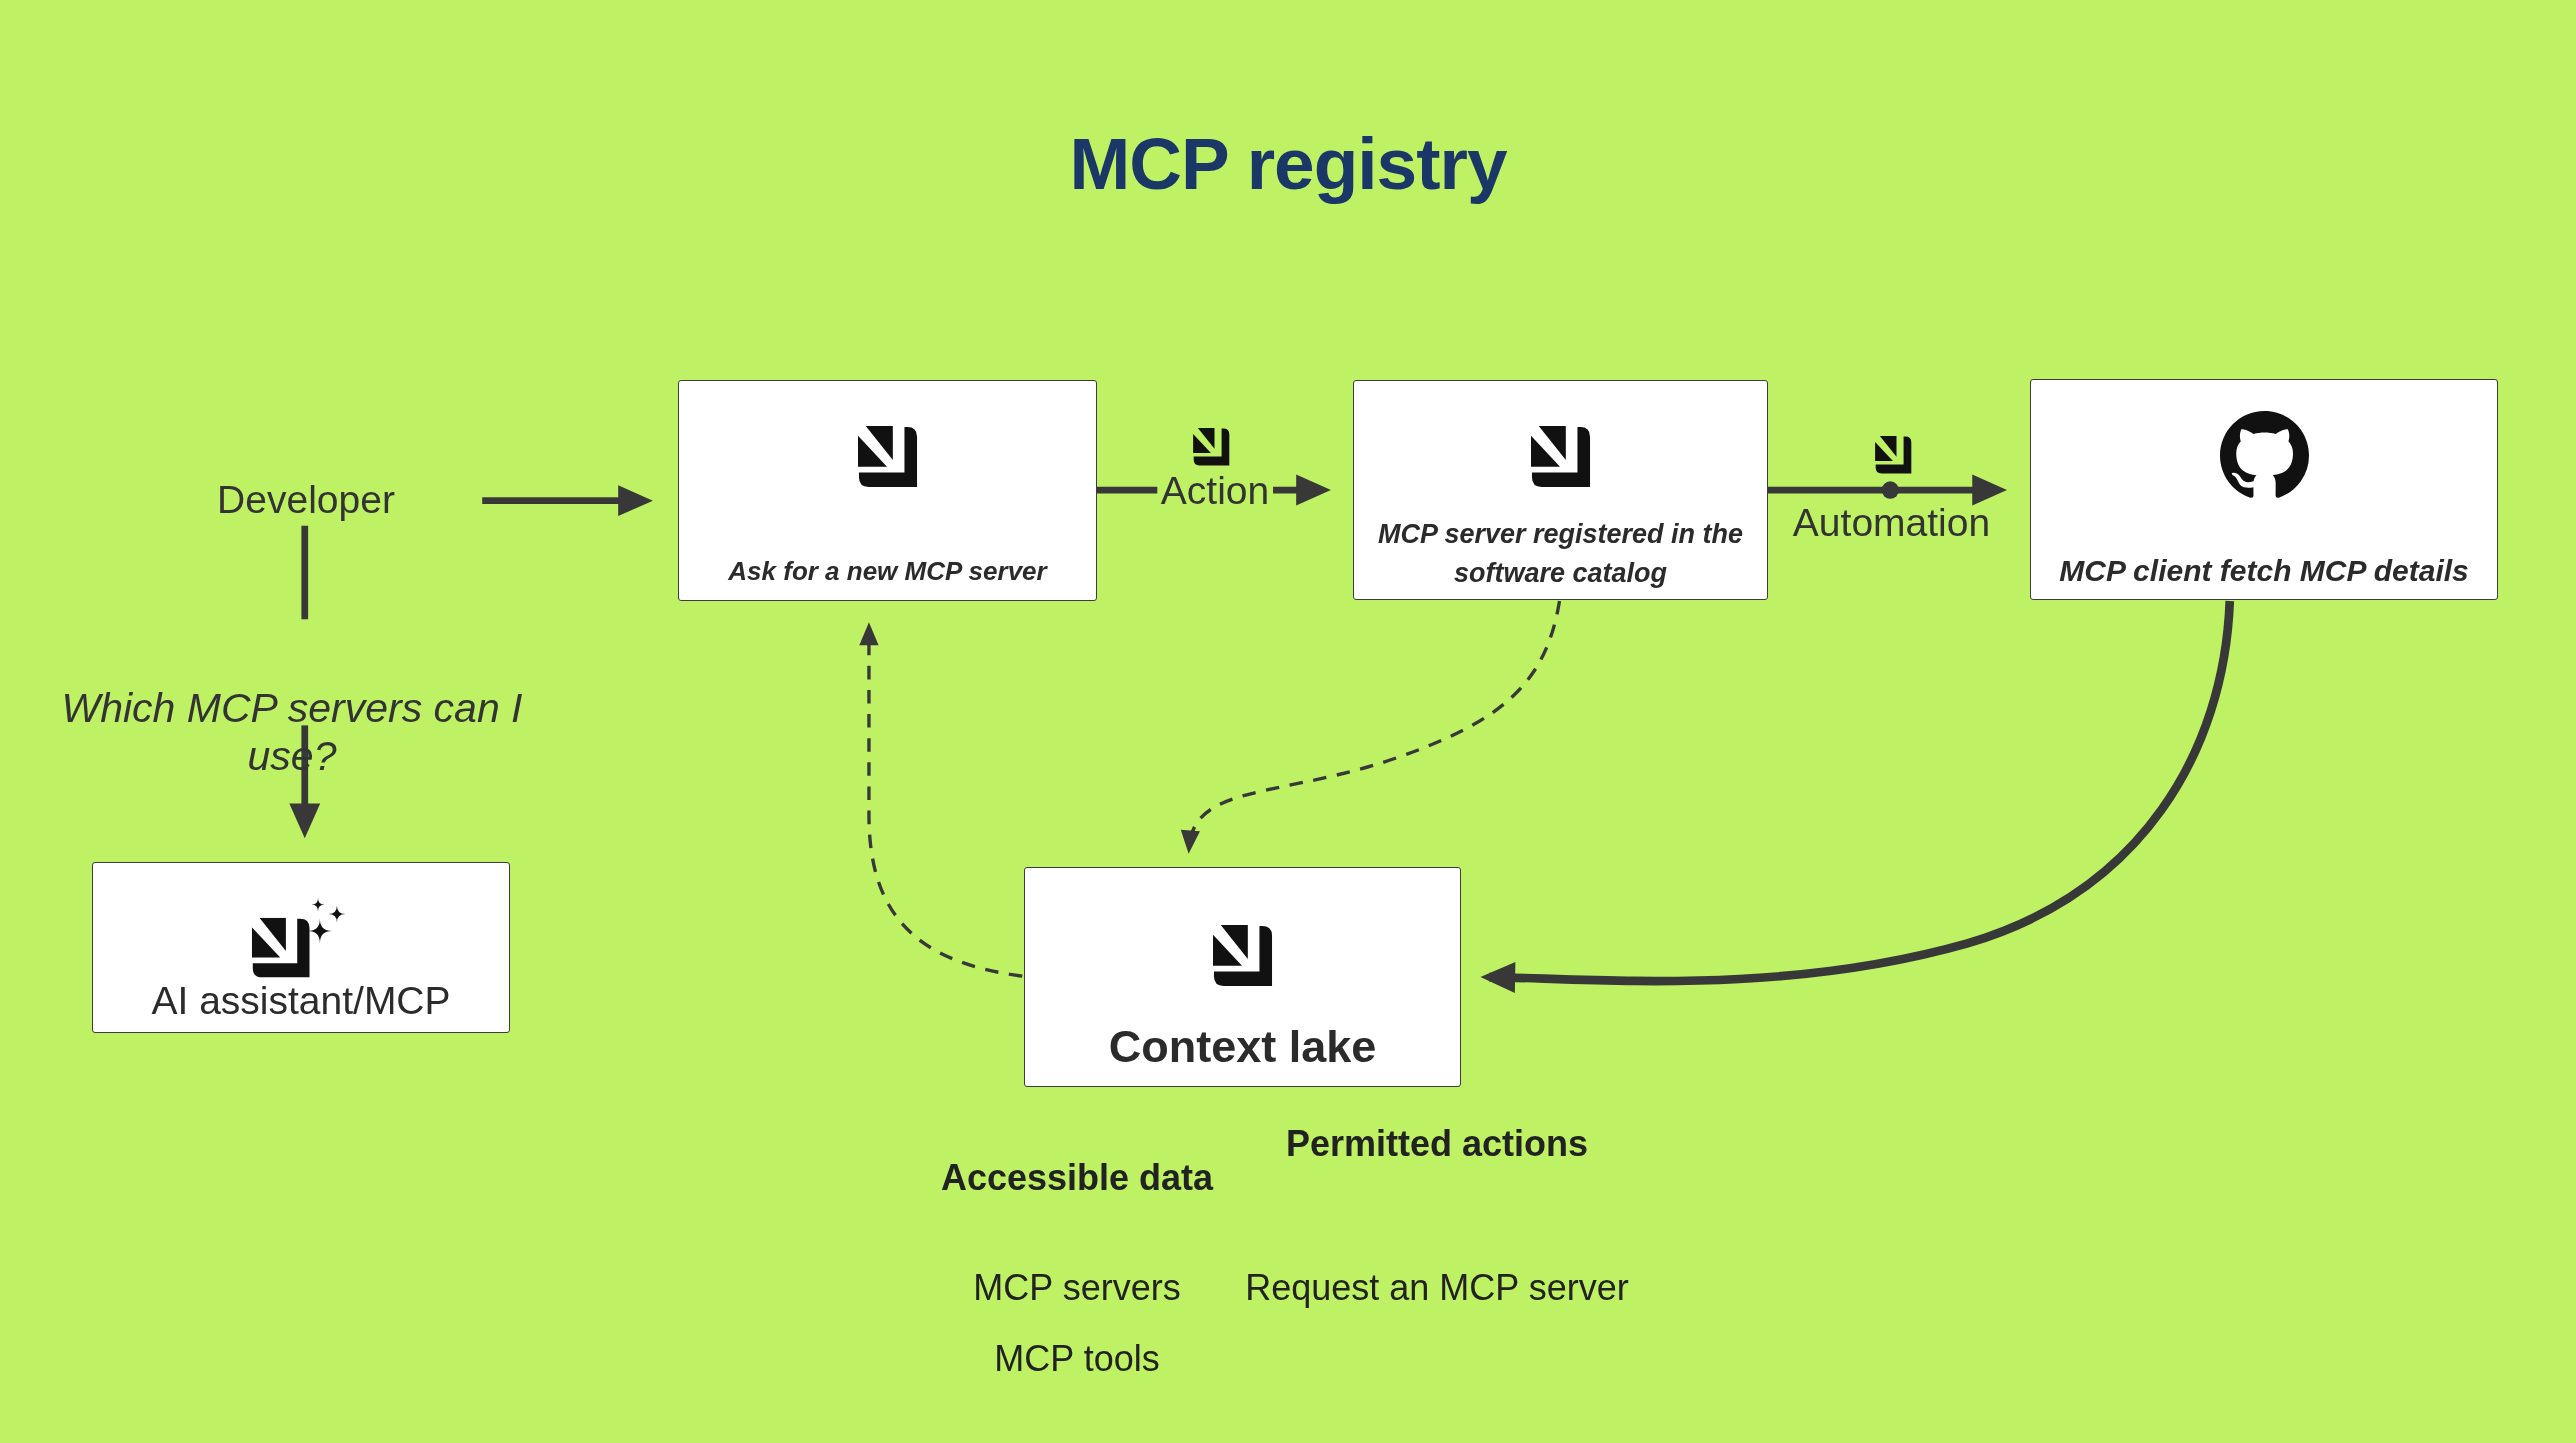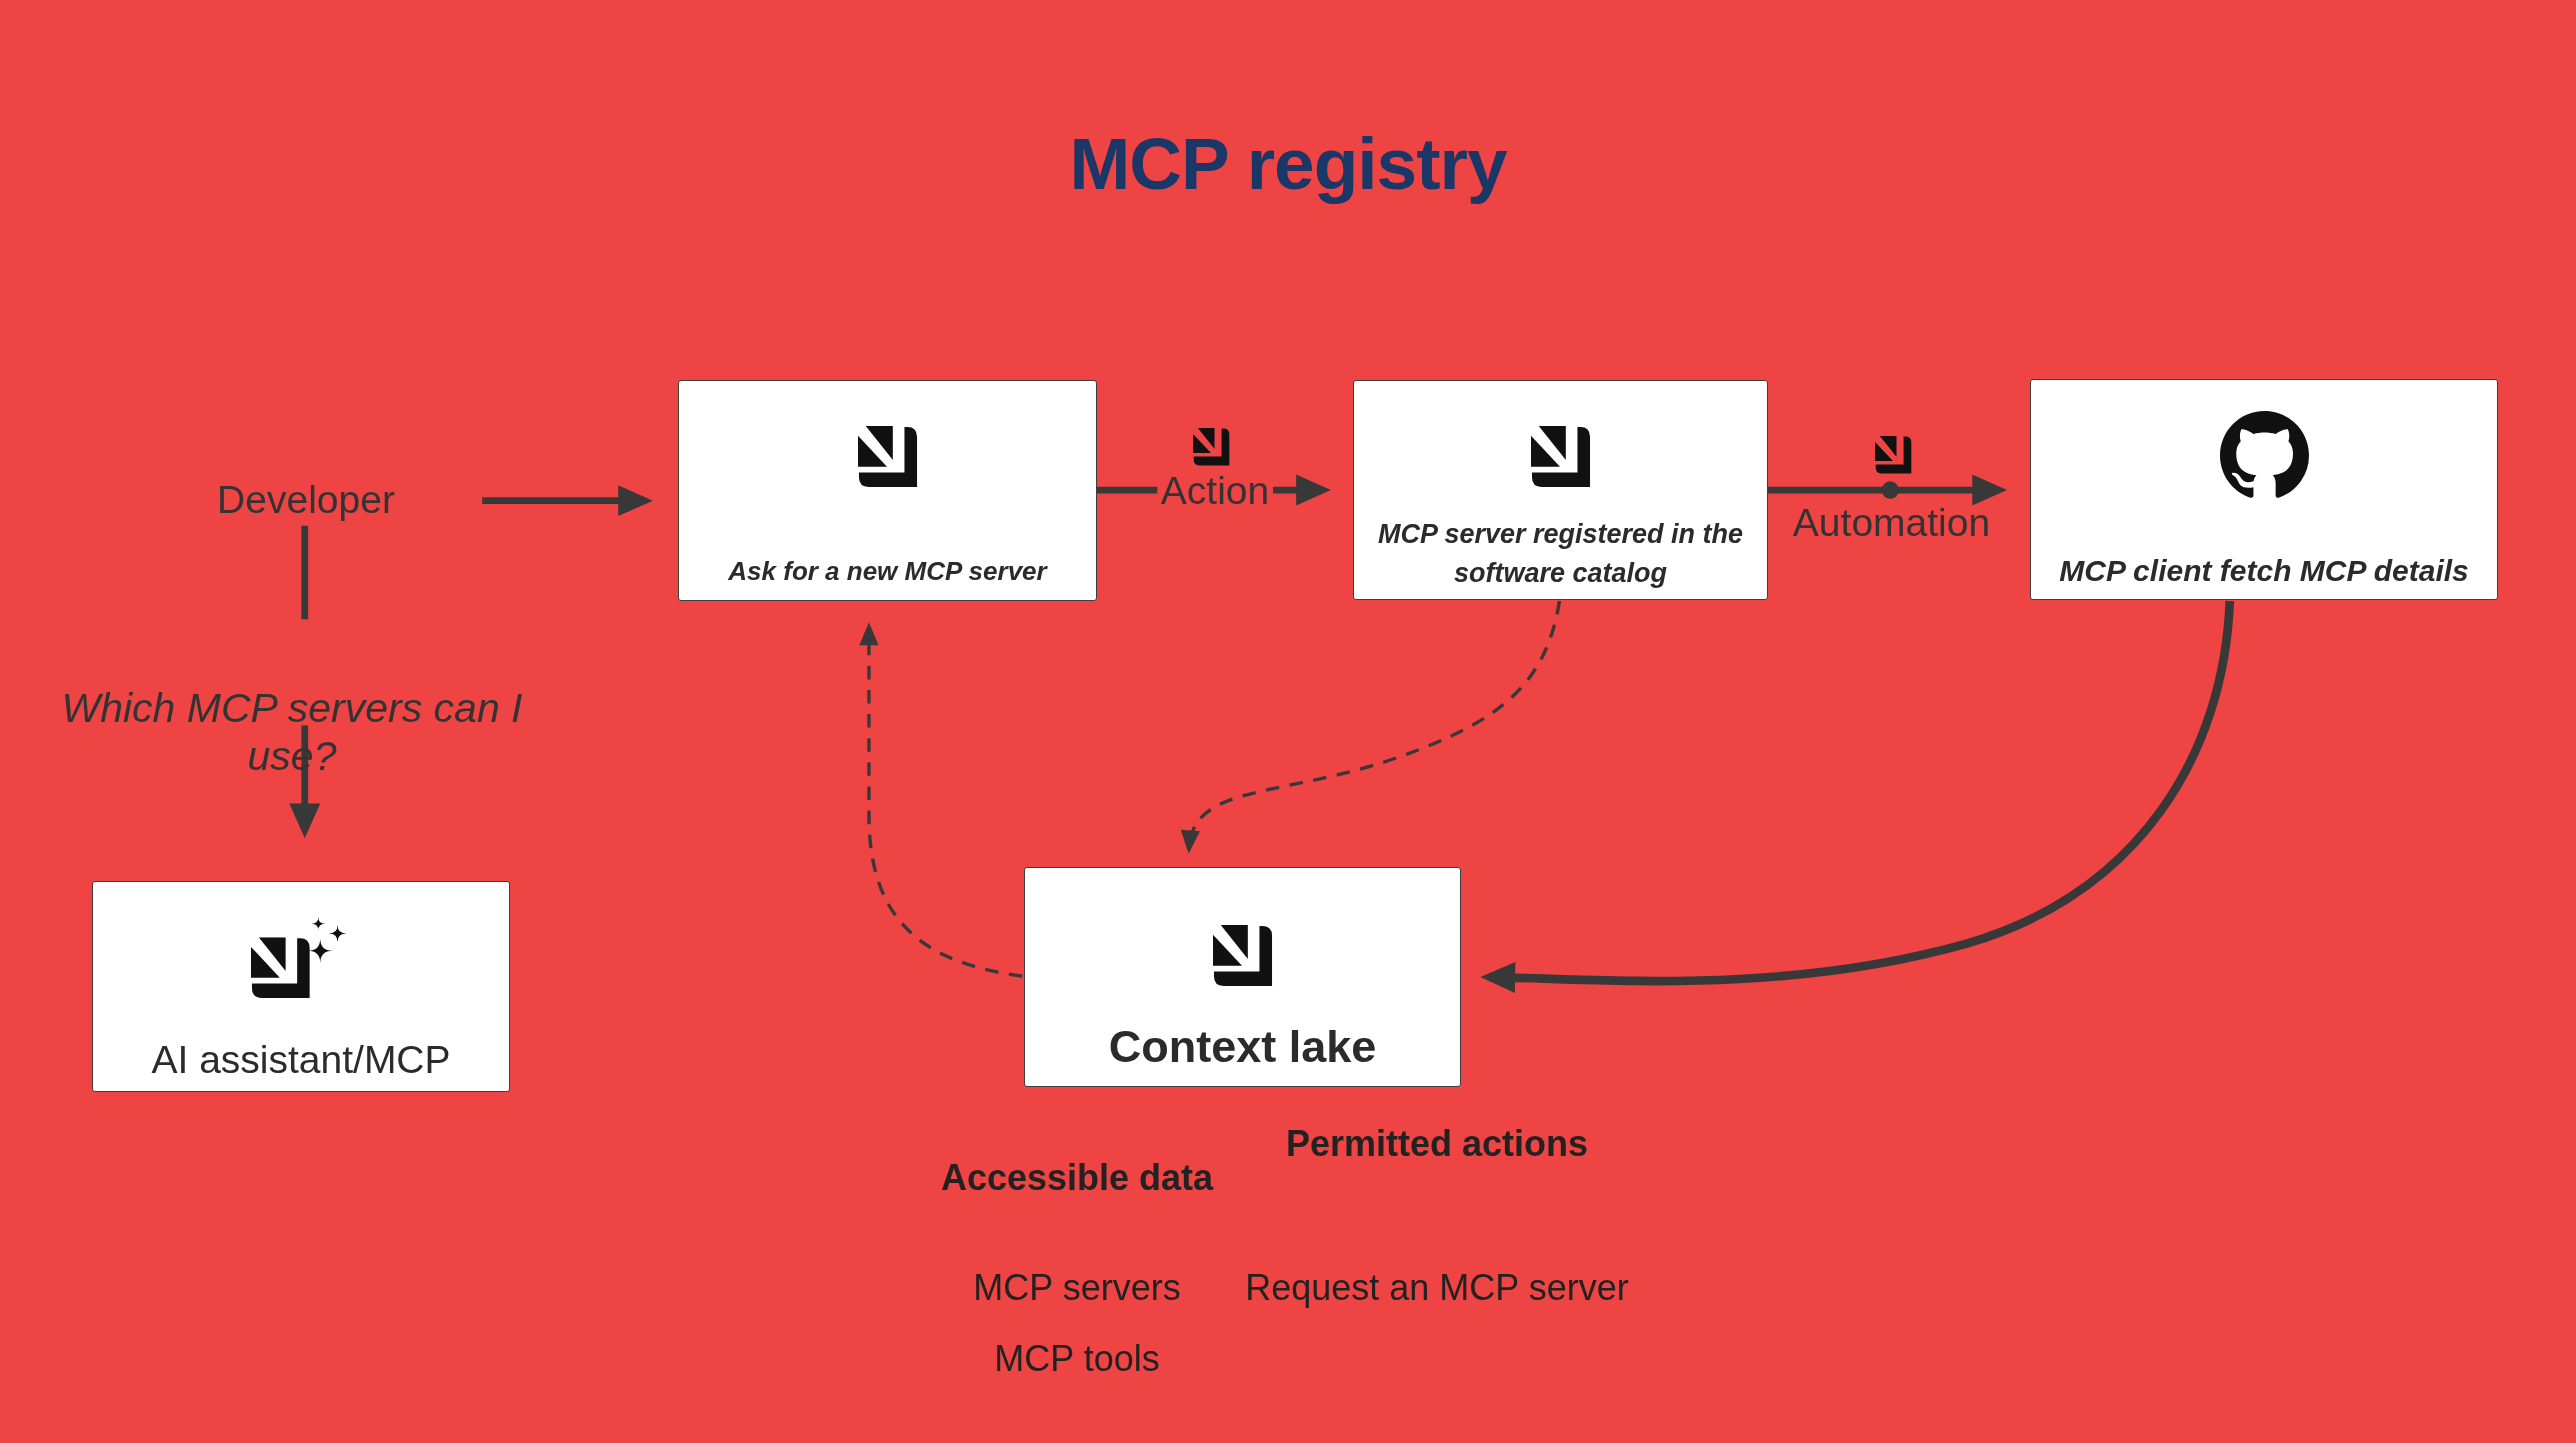"MCP registry" .canvas { background: #ef4444 -> #bef264 }
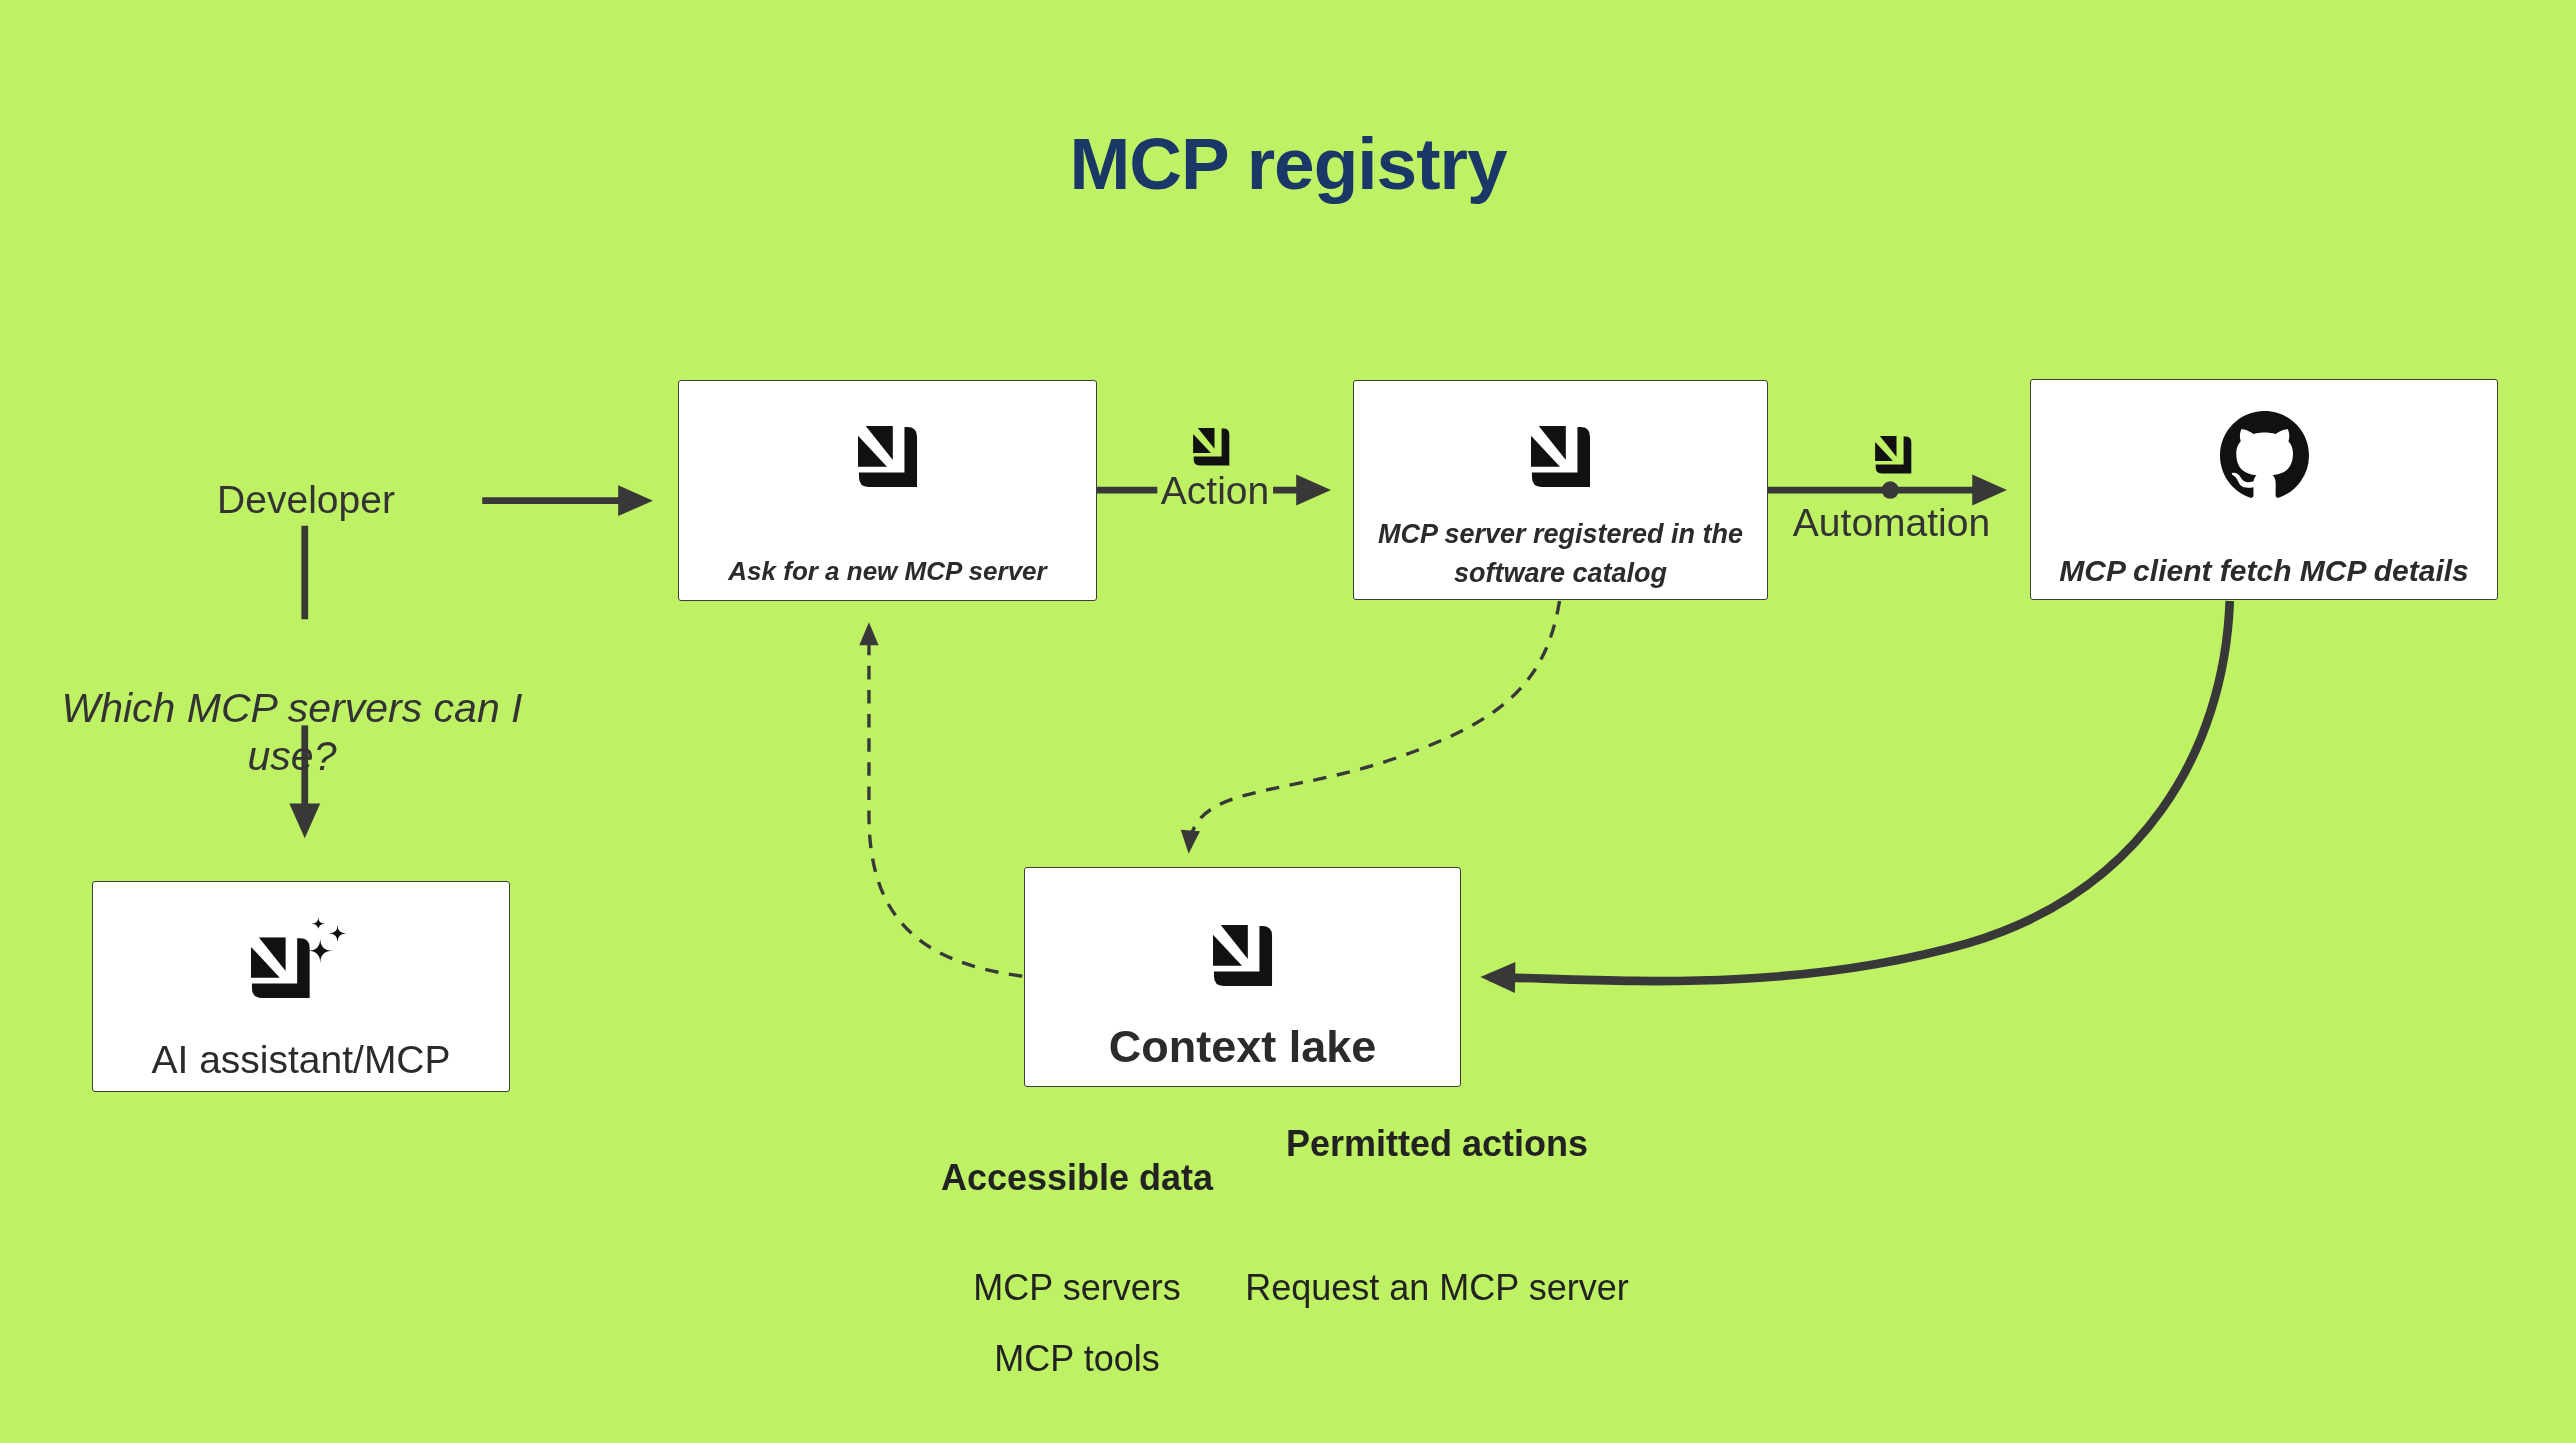"AI assistant/MCP" div.node { height: 211px -> 171px; top: 881px -> 862px }
